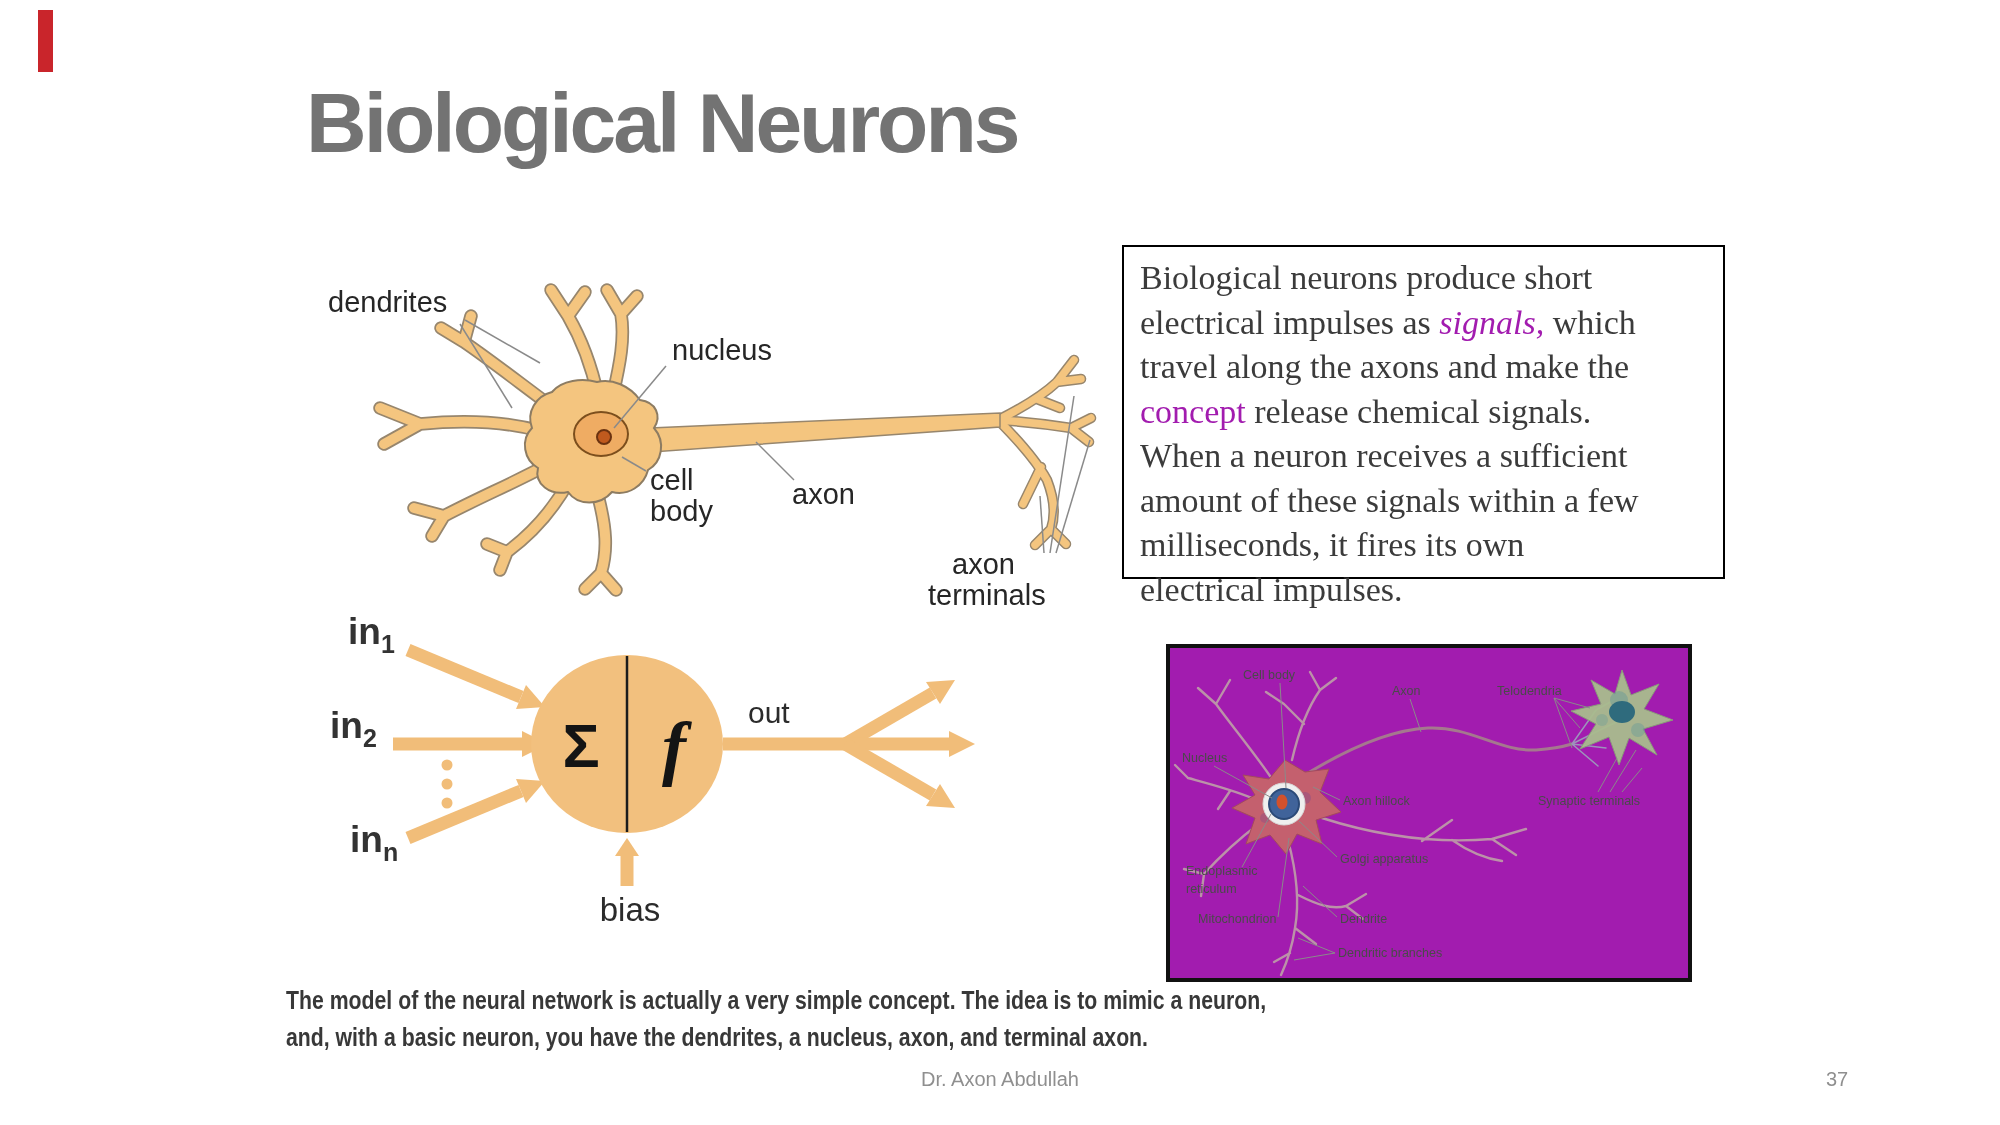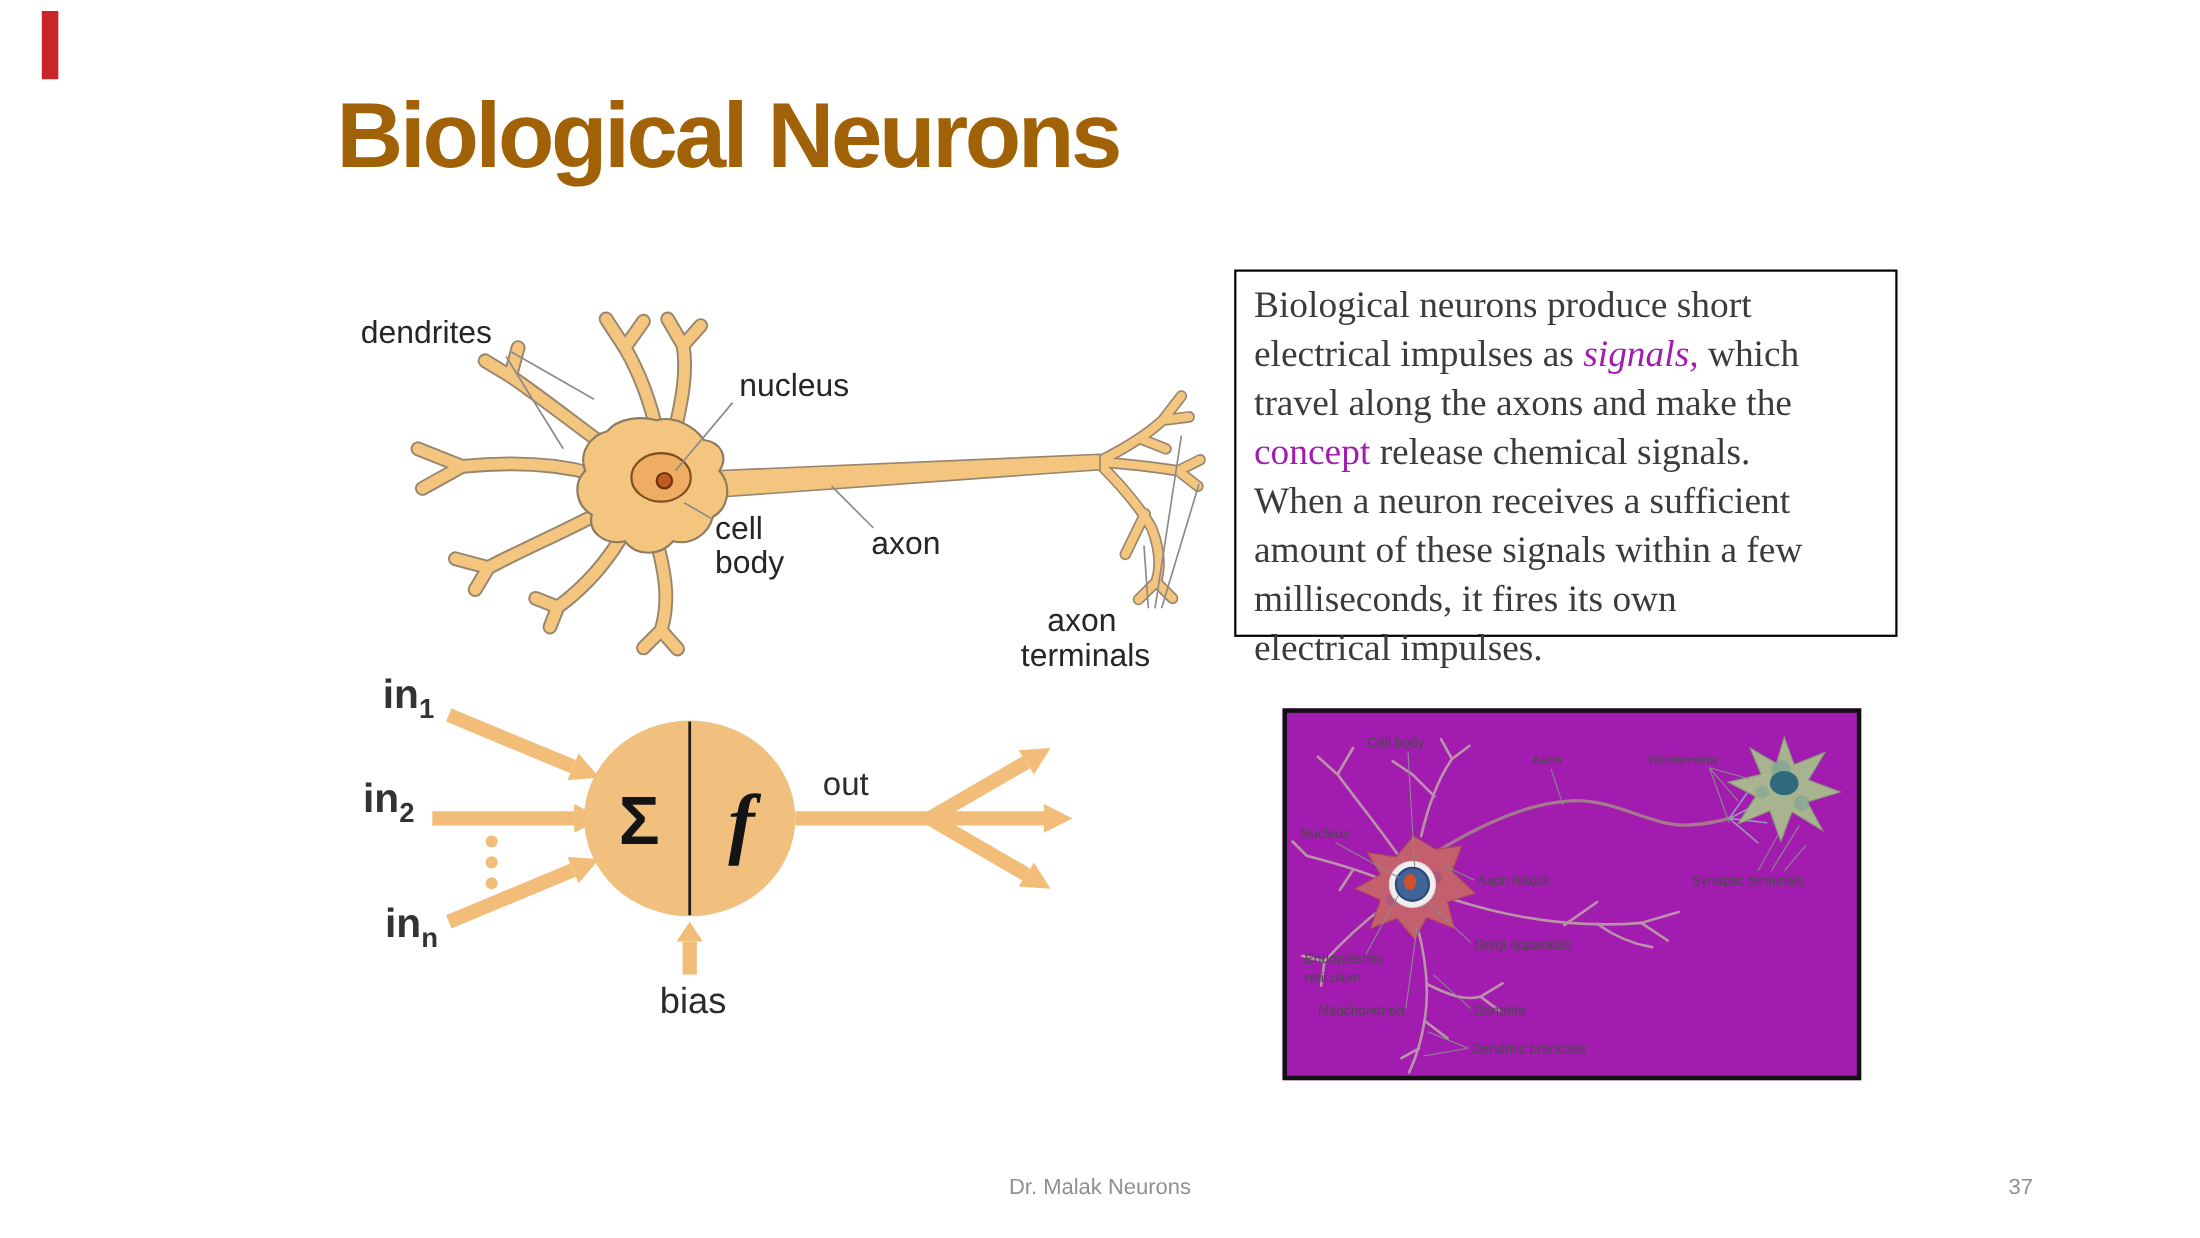"Biological Neurons" .title { color: #a16207 -> #737373 }
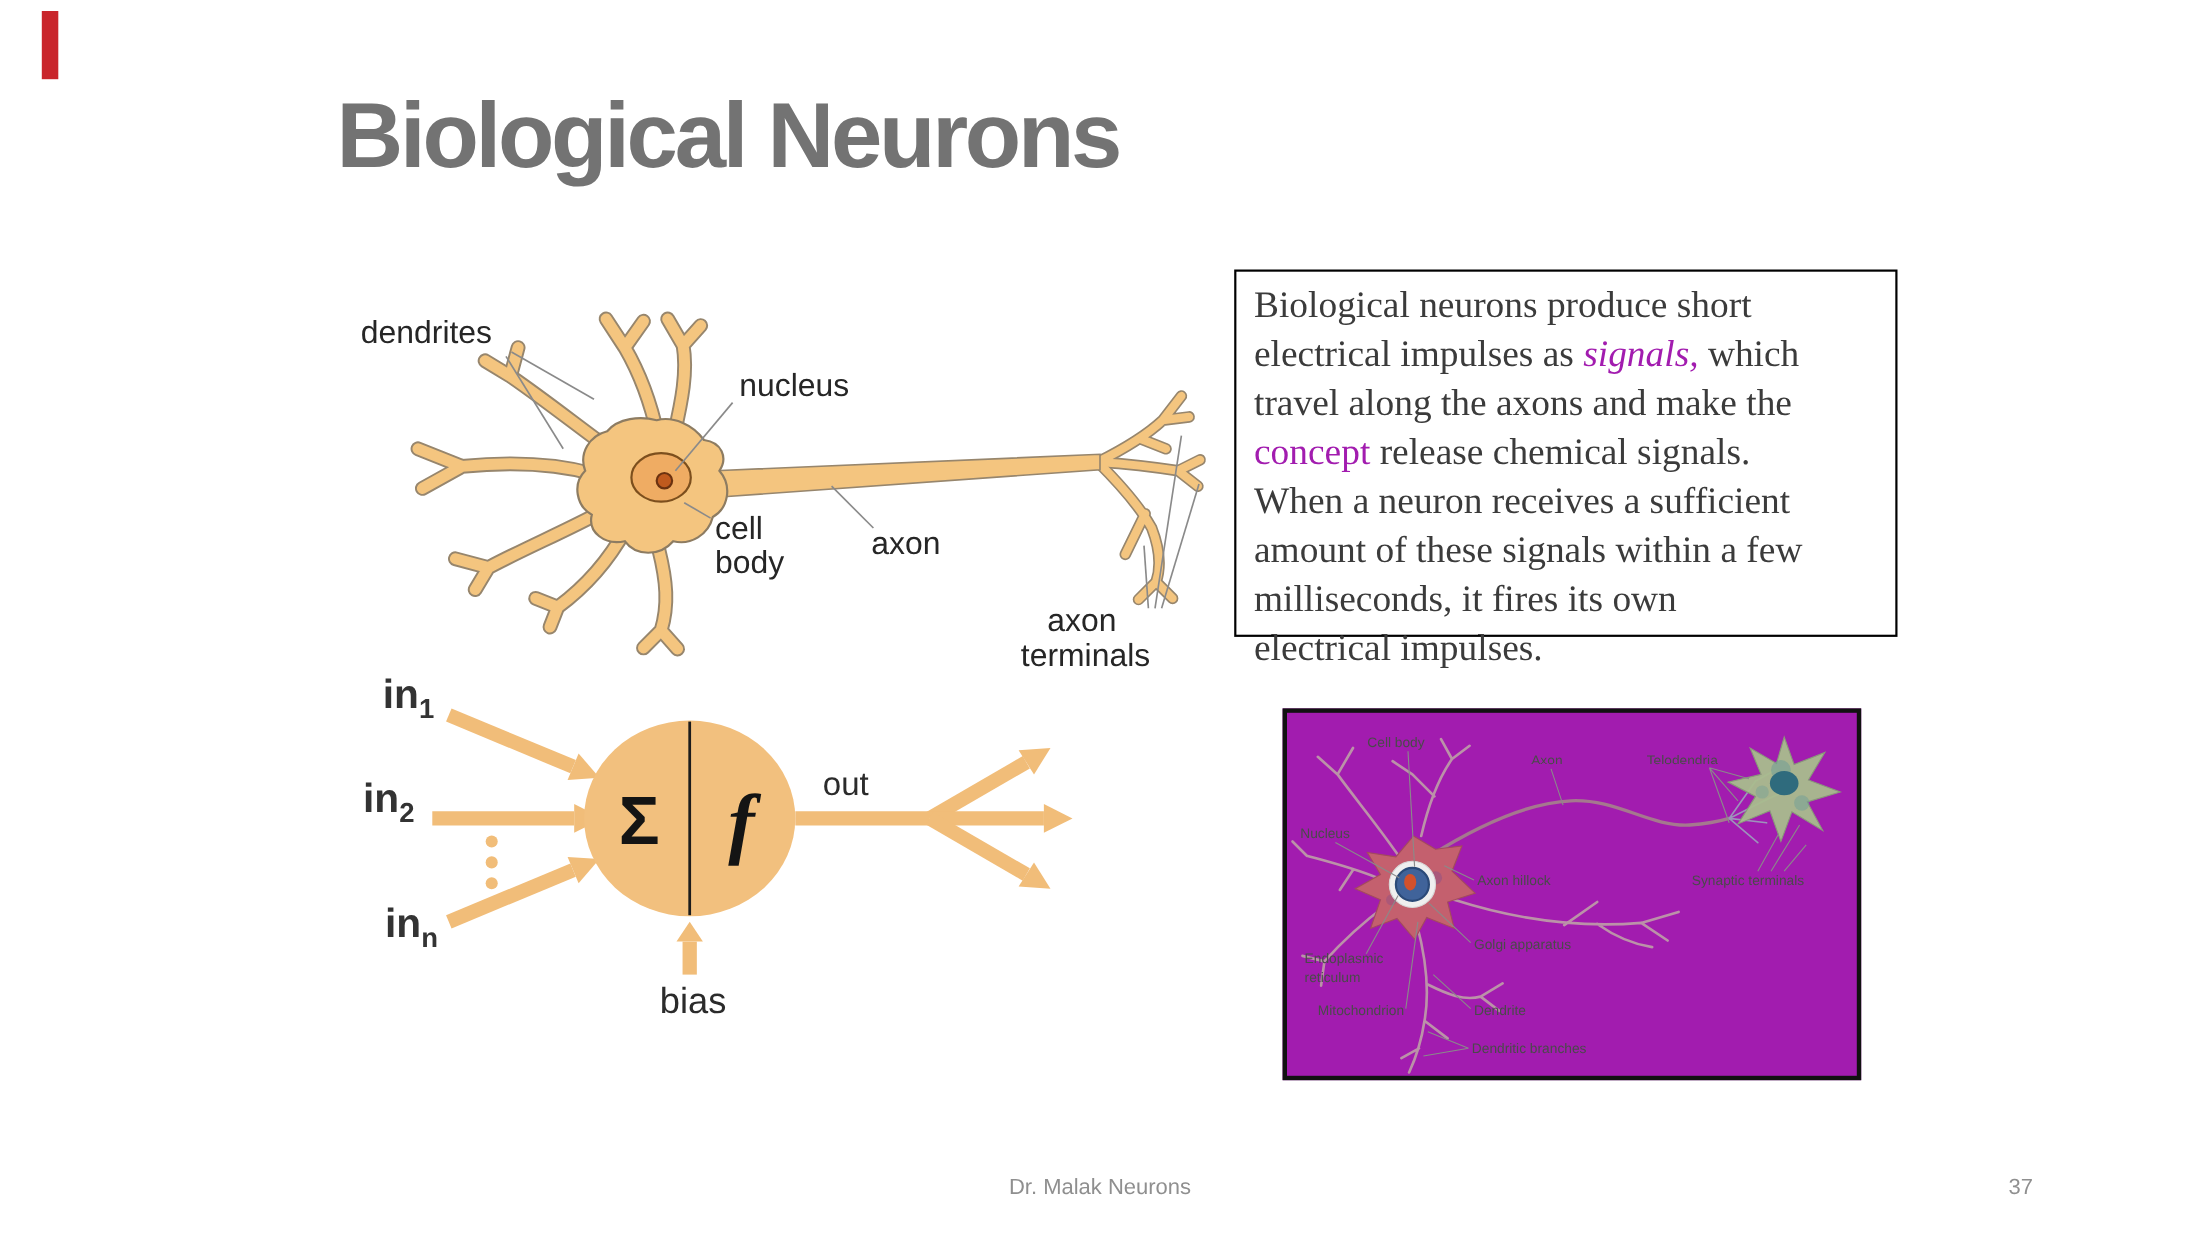"The model of the neural" div.caption { html: none -> <div> <div>The model of the neural network is actually a very simple concept. The idea is to mimic a neuron,</div> <div>and, with a basic neuron, you have the dendrites, a nucleus, axon, and terminal axon.</div> </div> }
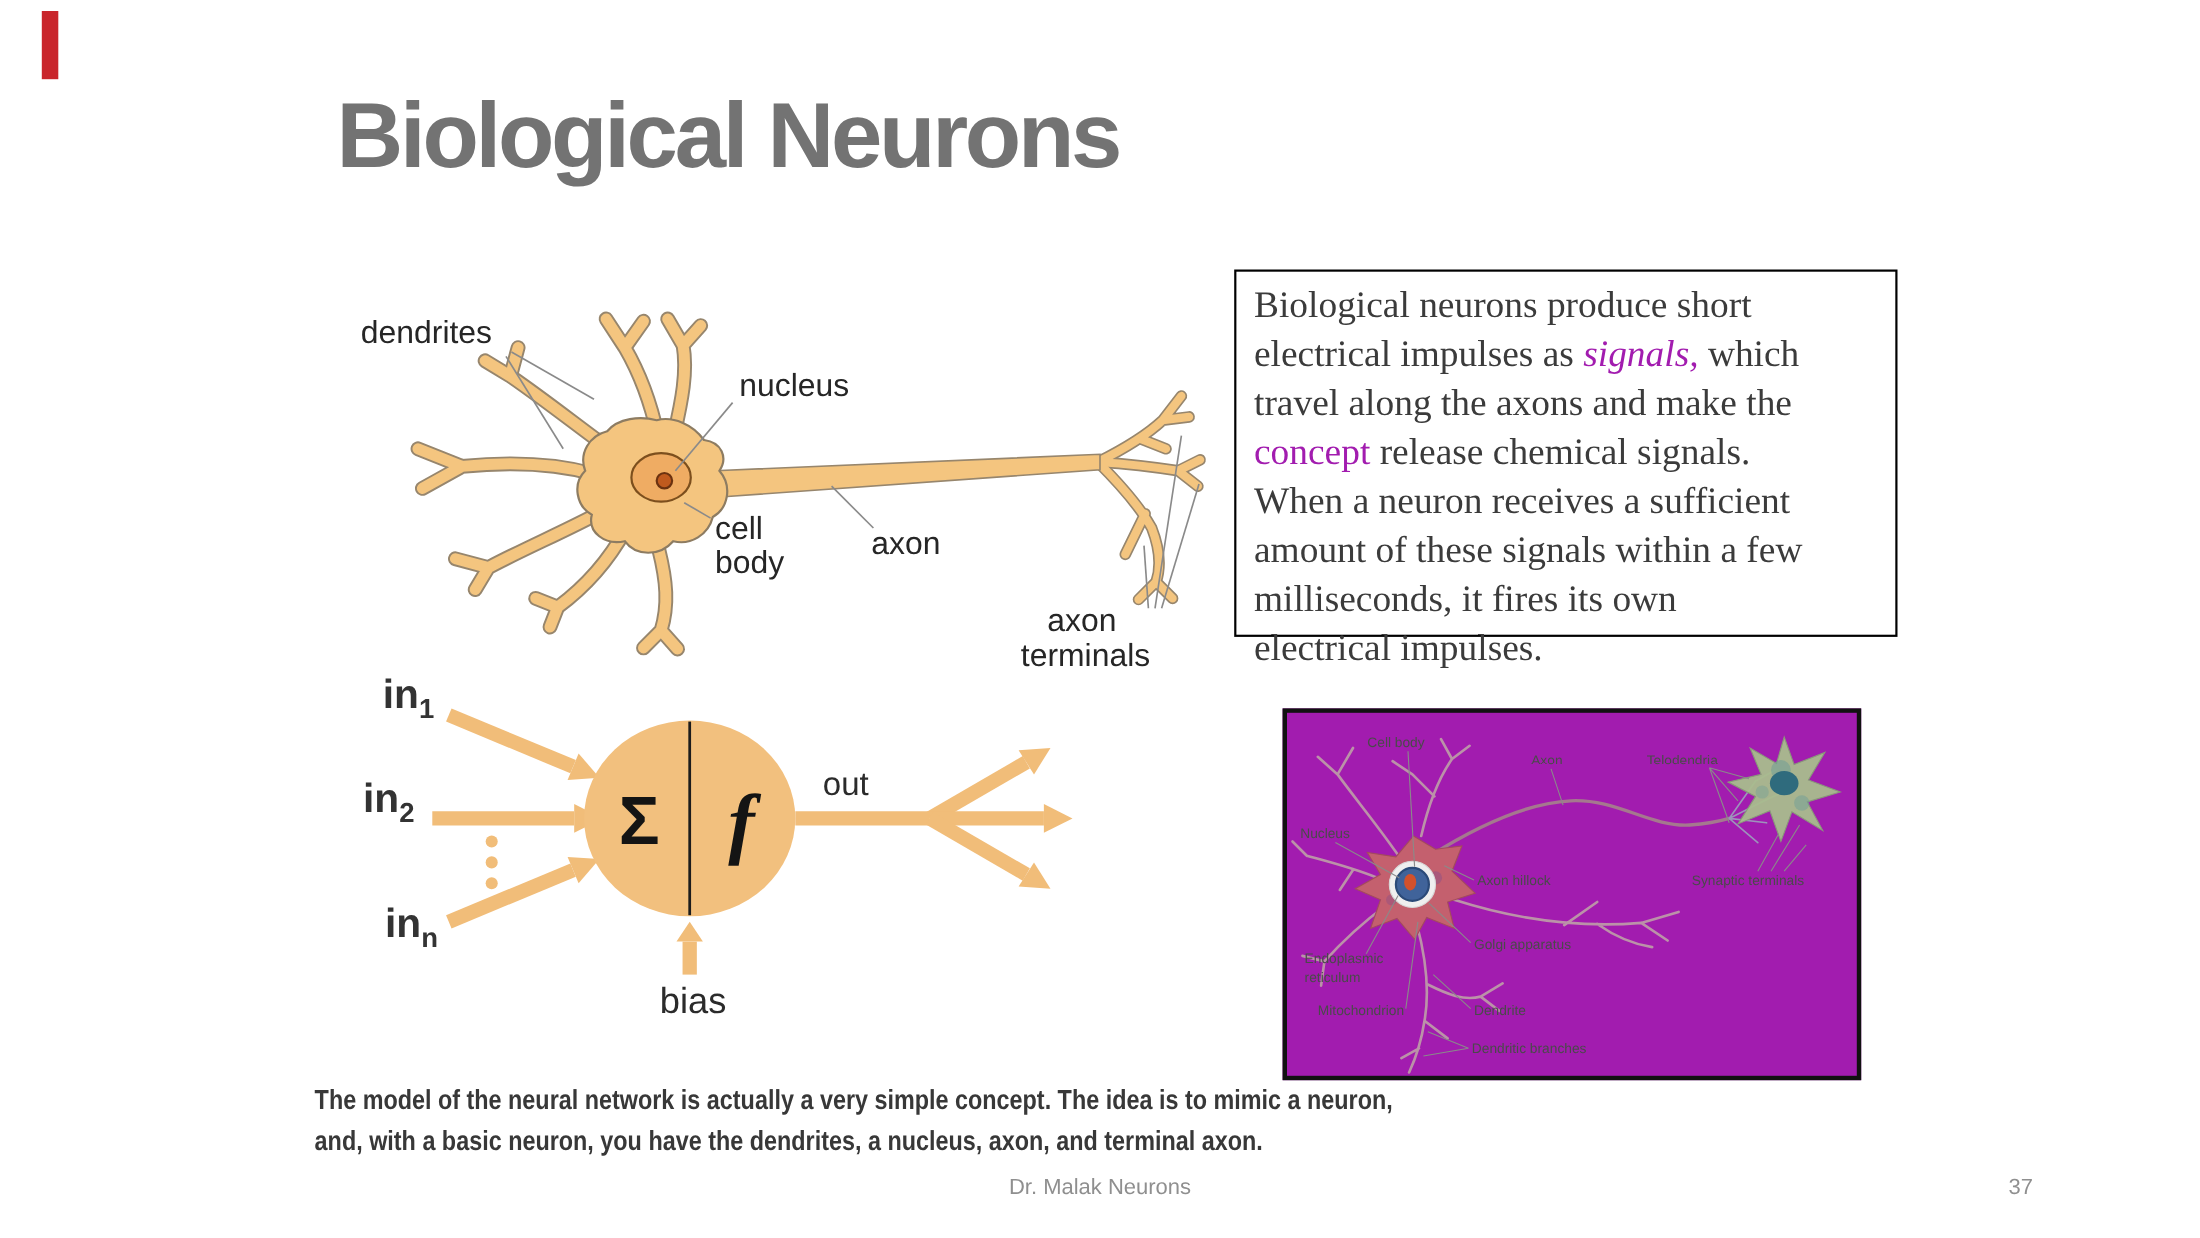"Dr. Malak Neurons" div.footer-author { text: Malak Neurons -> Axon Abdullah }
